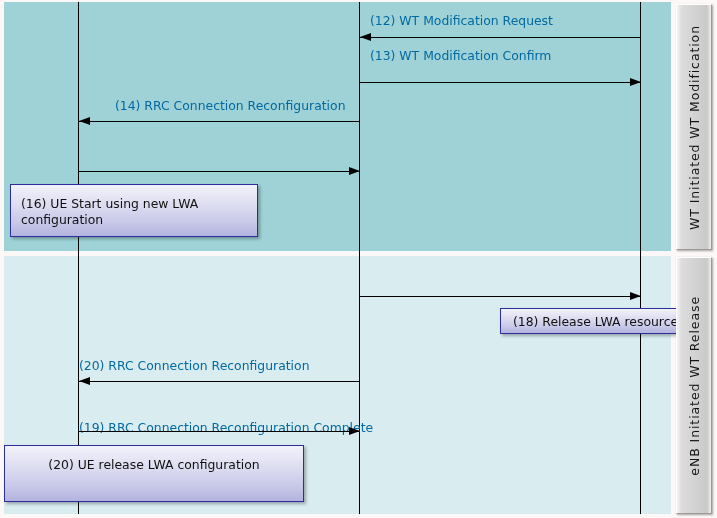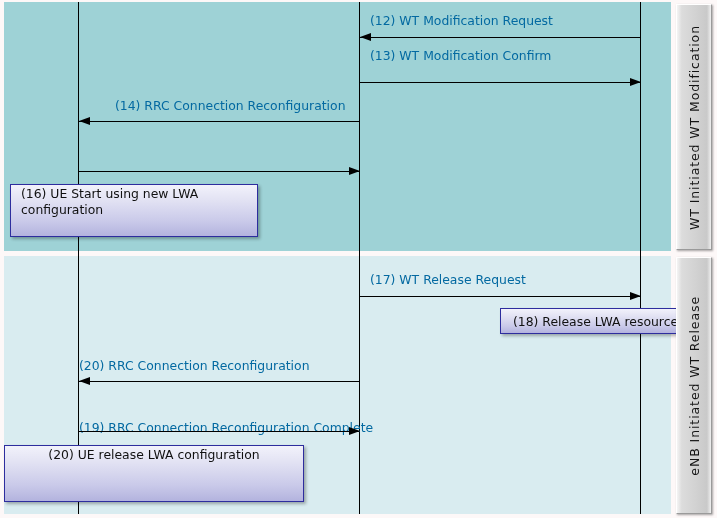"(16) UE Start using new" .note { padding: 1px 10px -> 11px 10px }
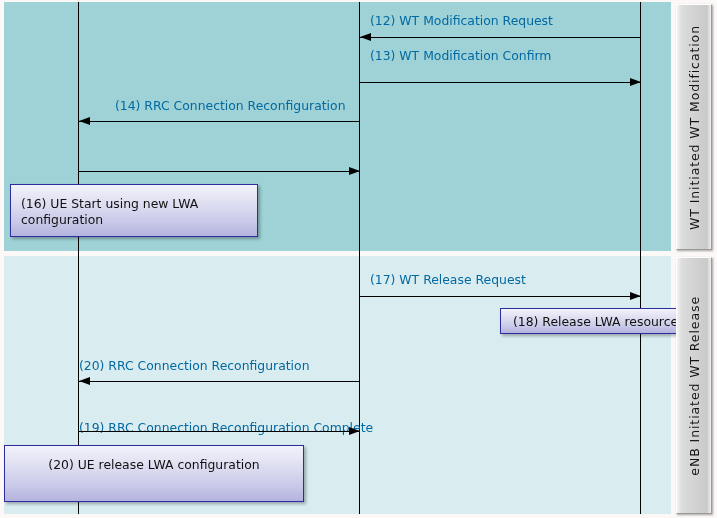"(17) WT Release Request" div.msg-label { html: <div>(17) WT Release Request</div> -> none }
